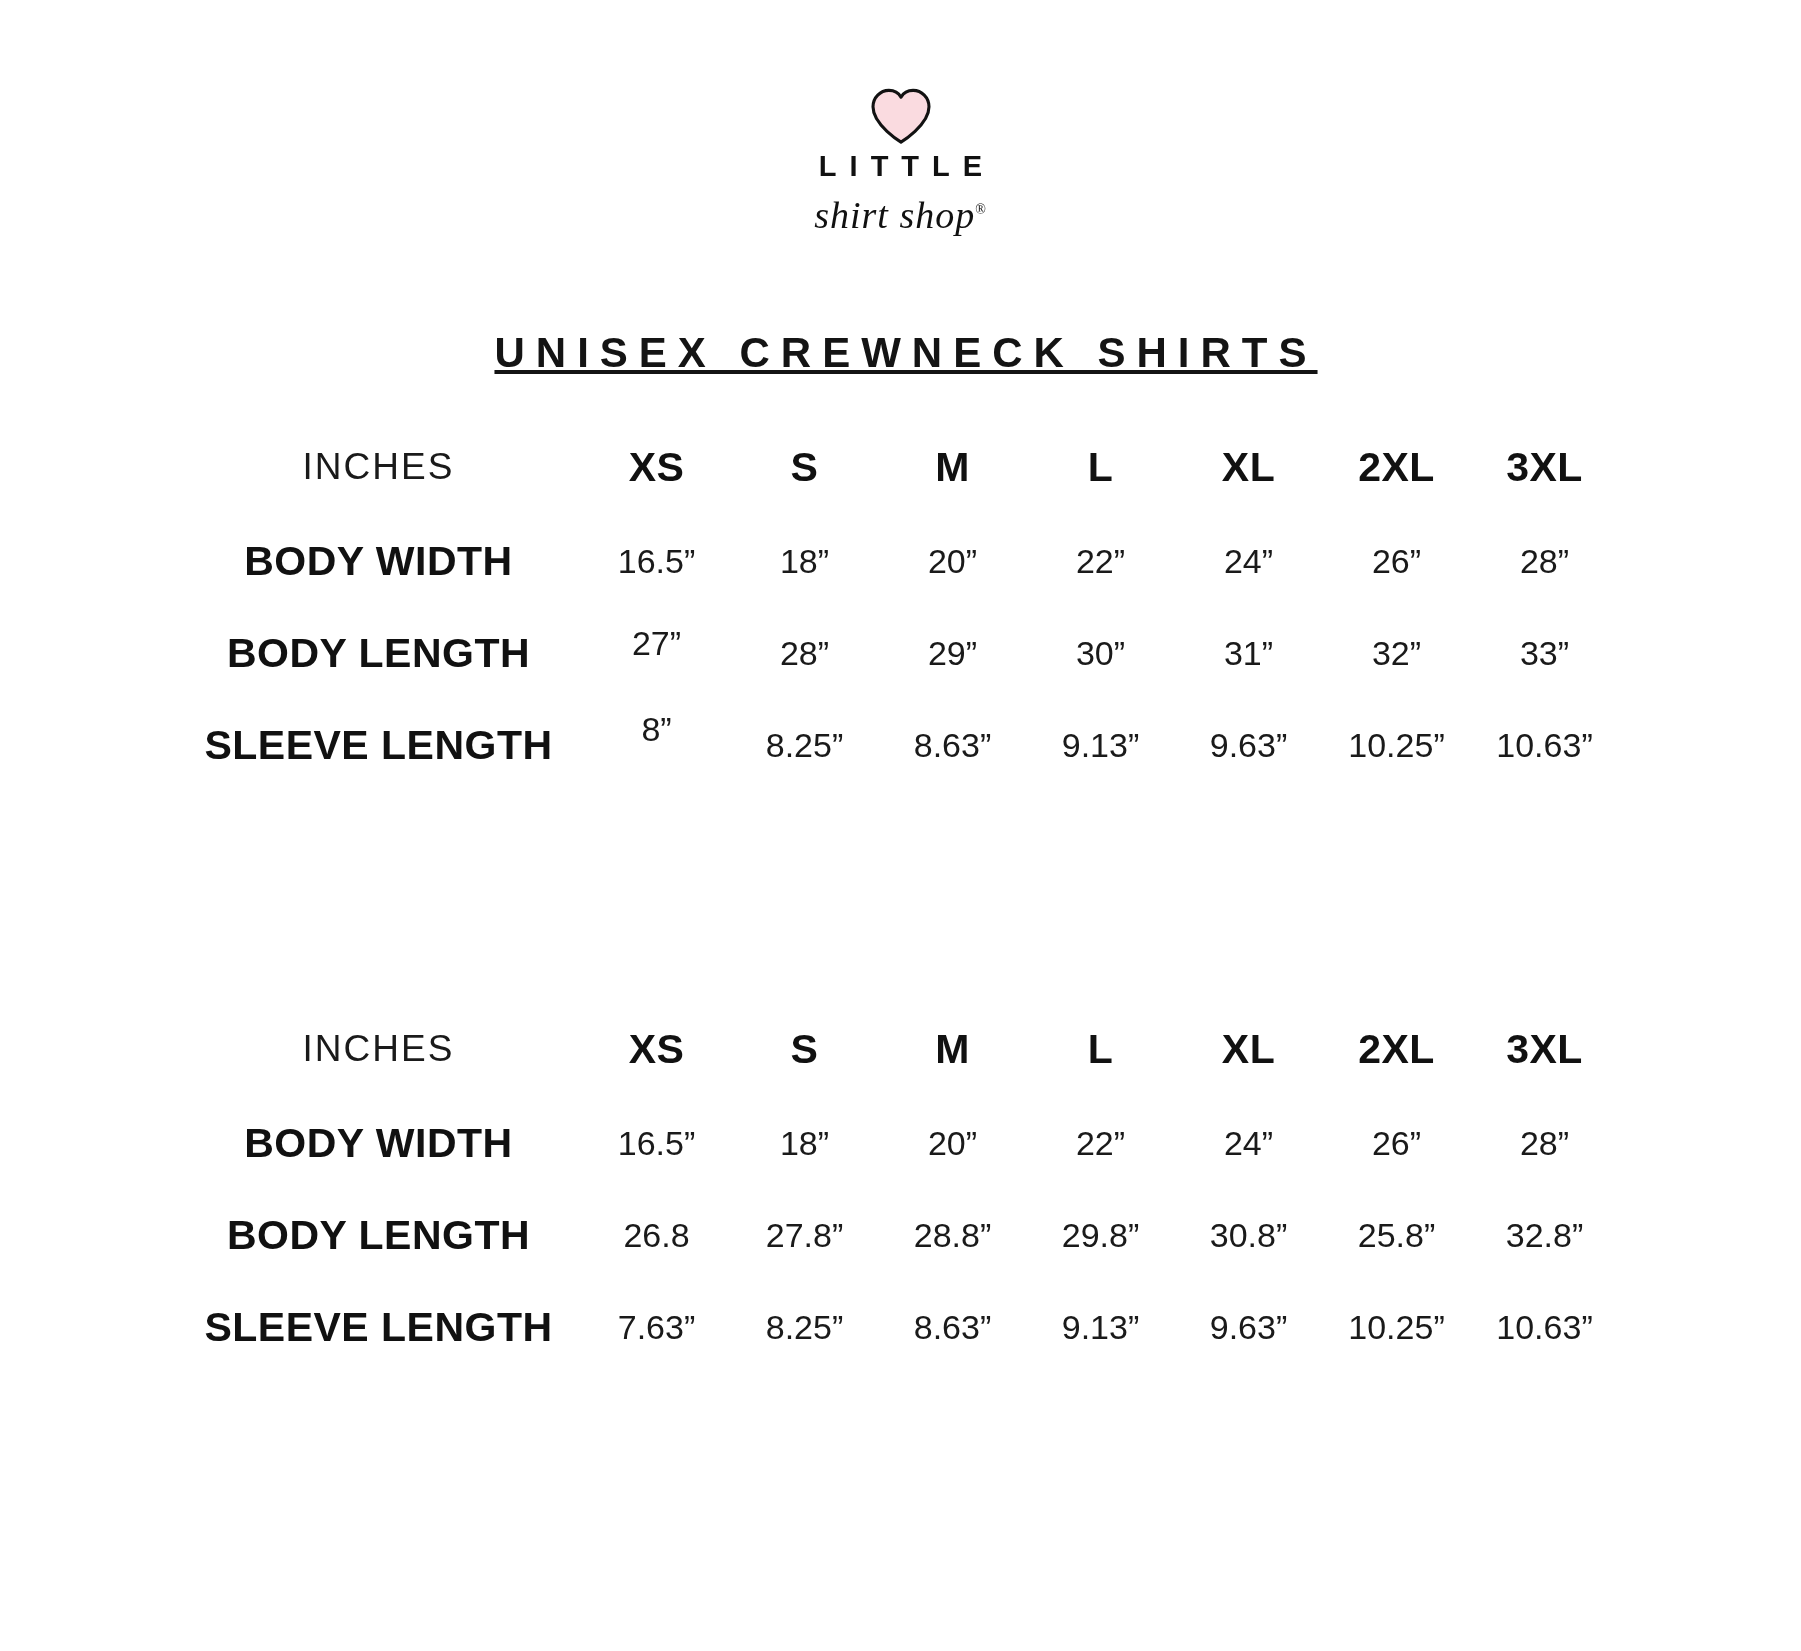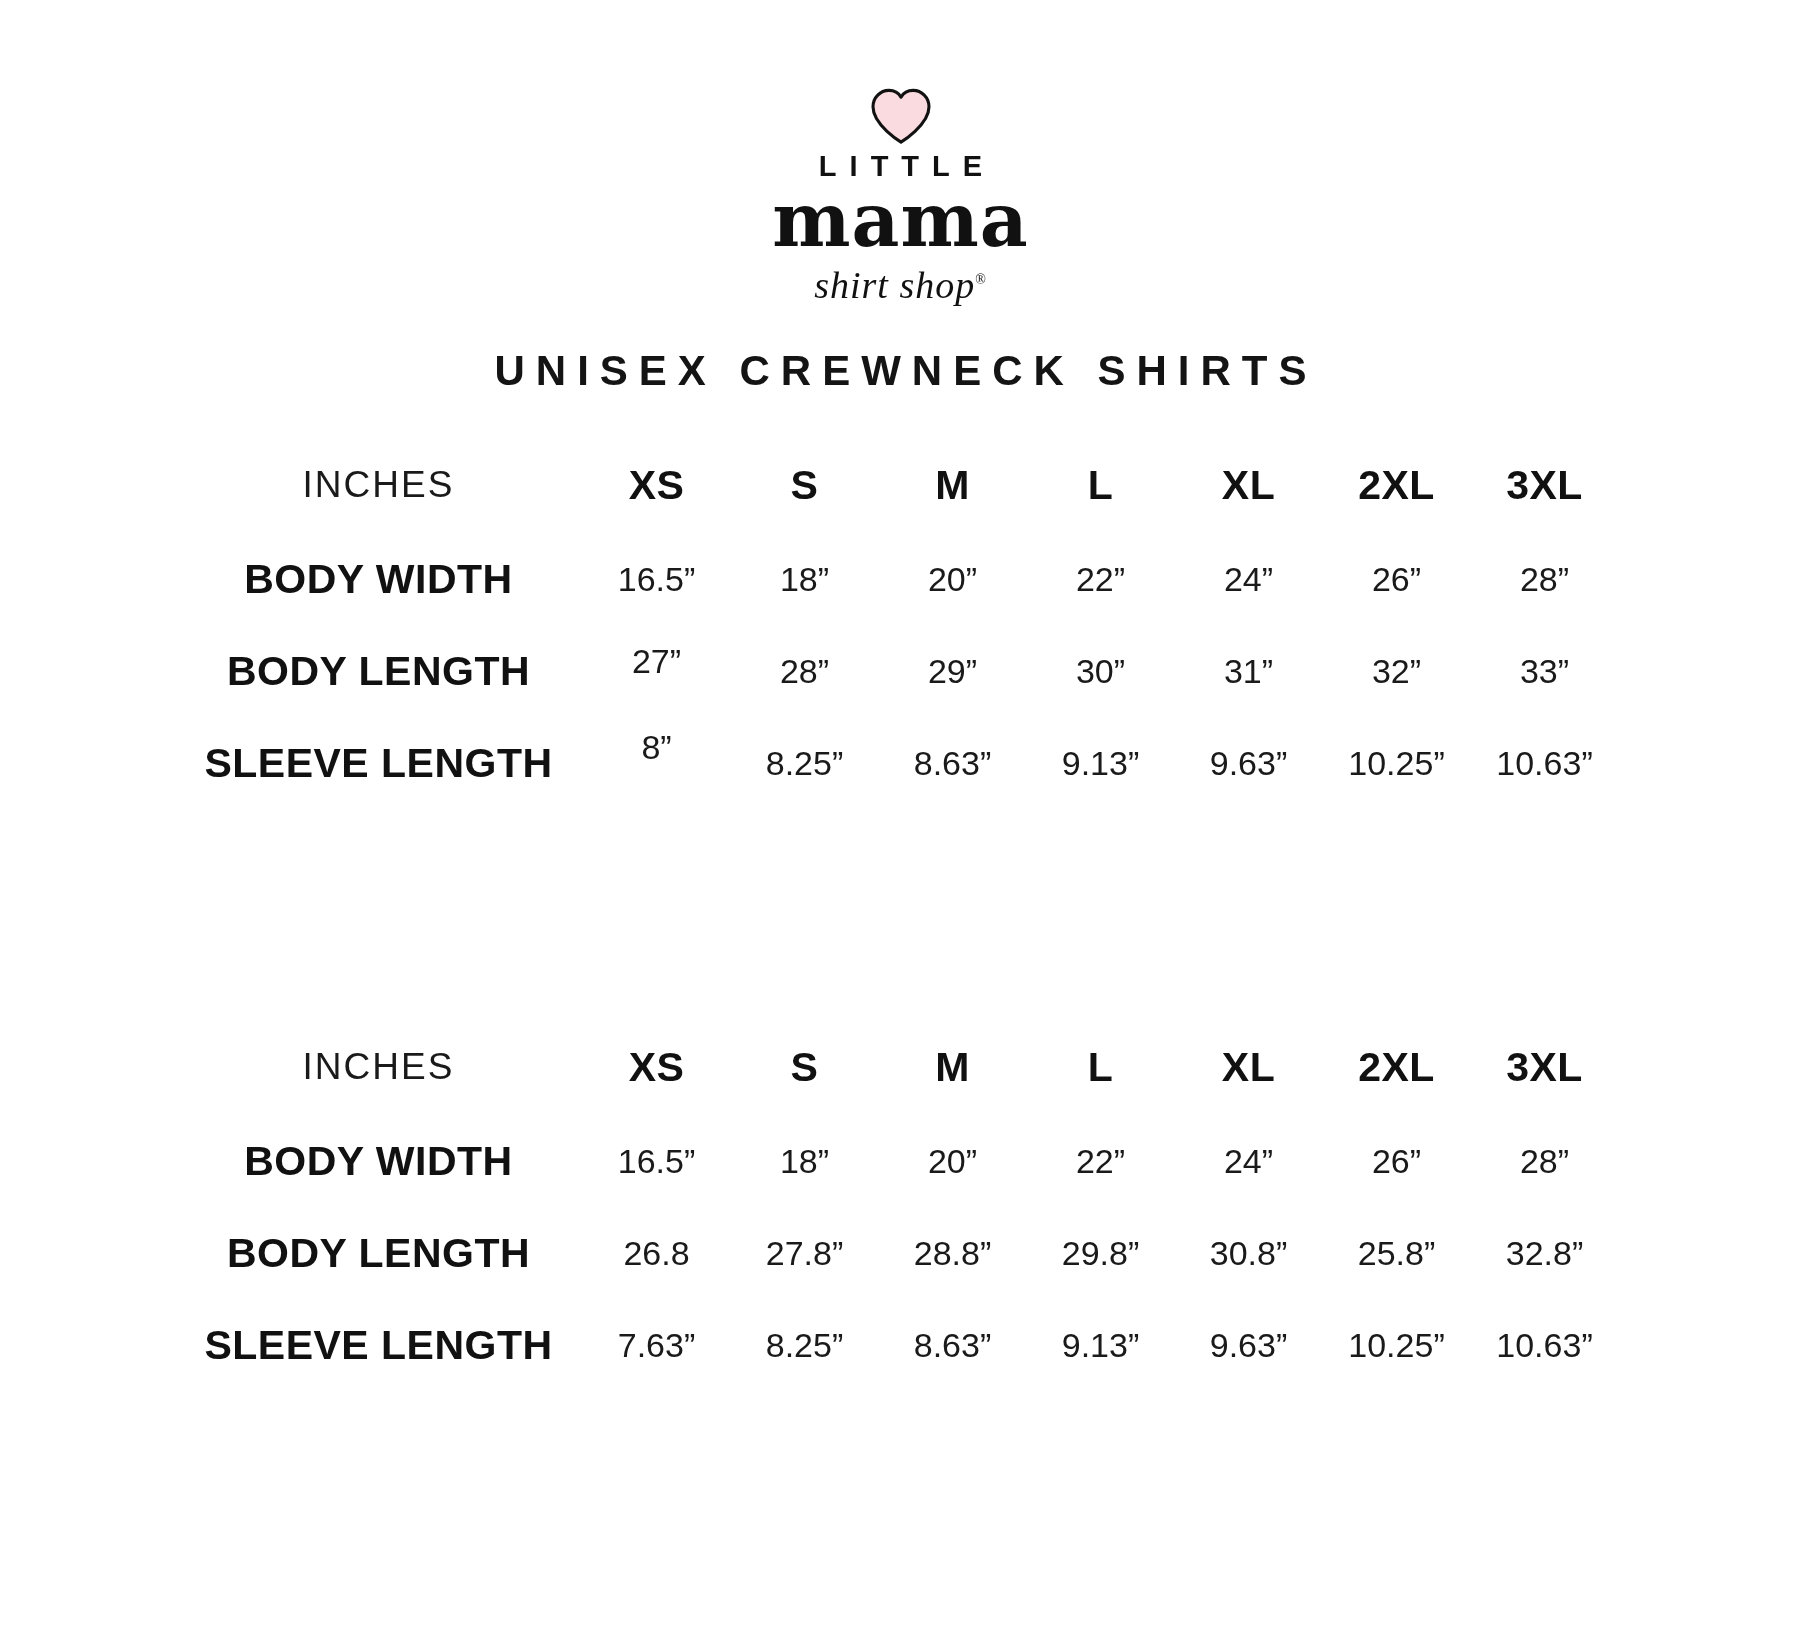"mama" div.logo-mama { html: <div>mama</div> -> none }
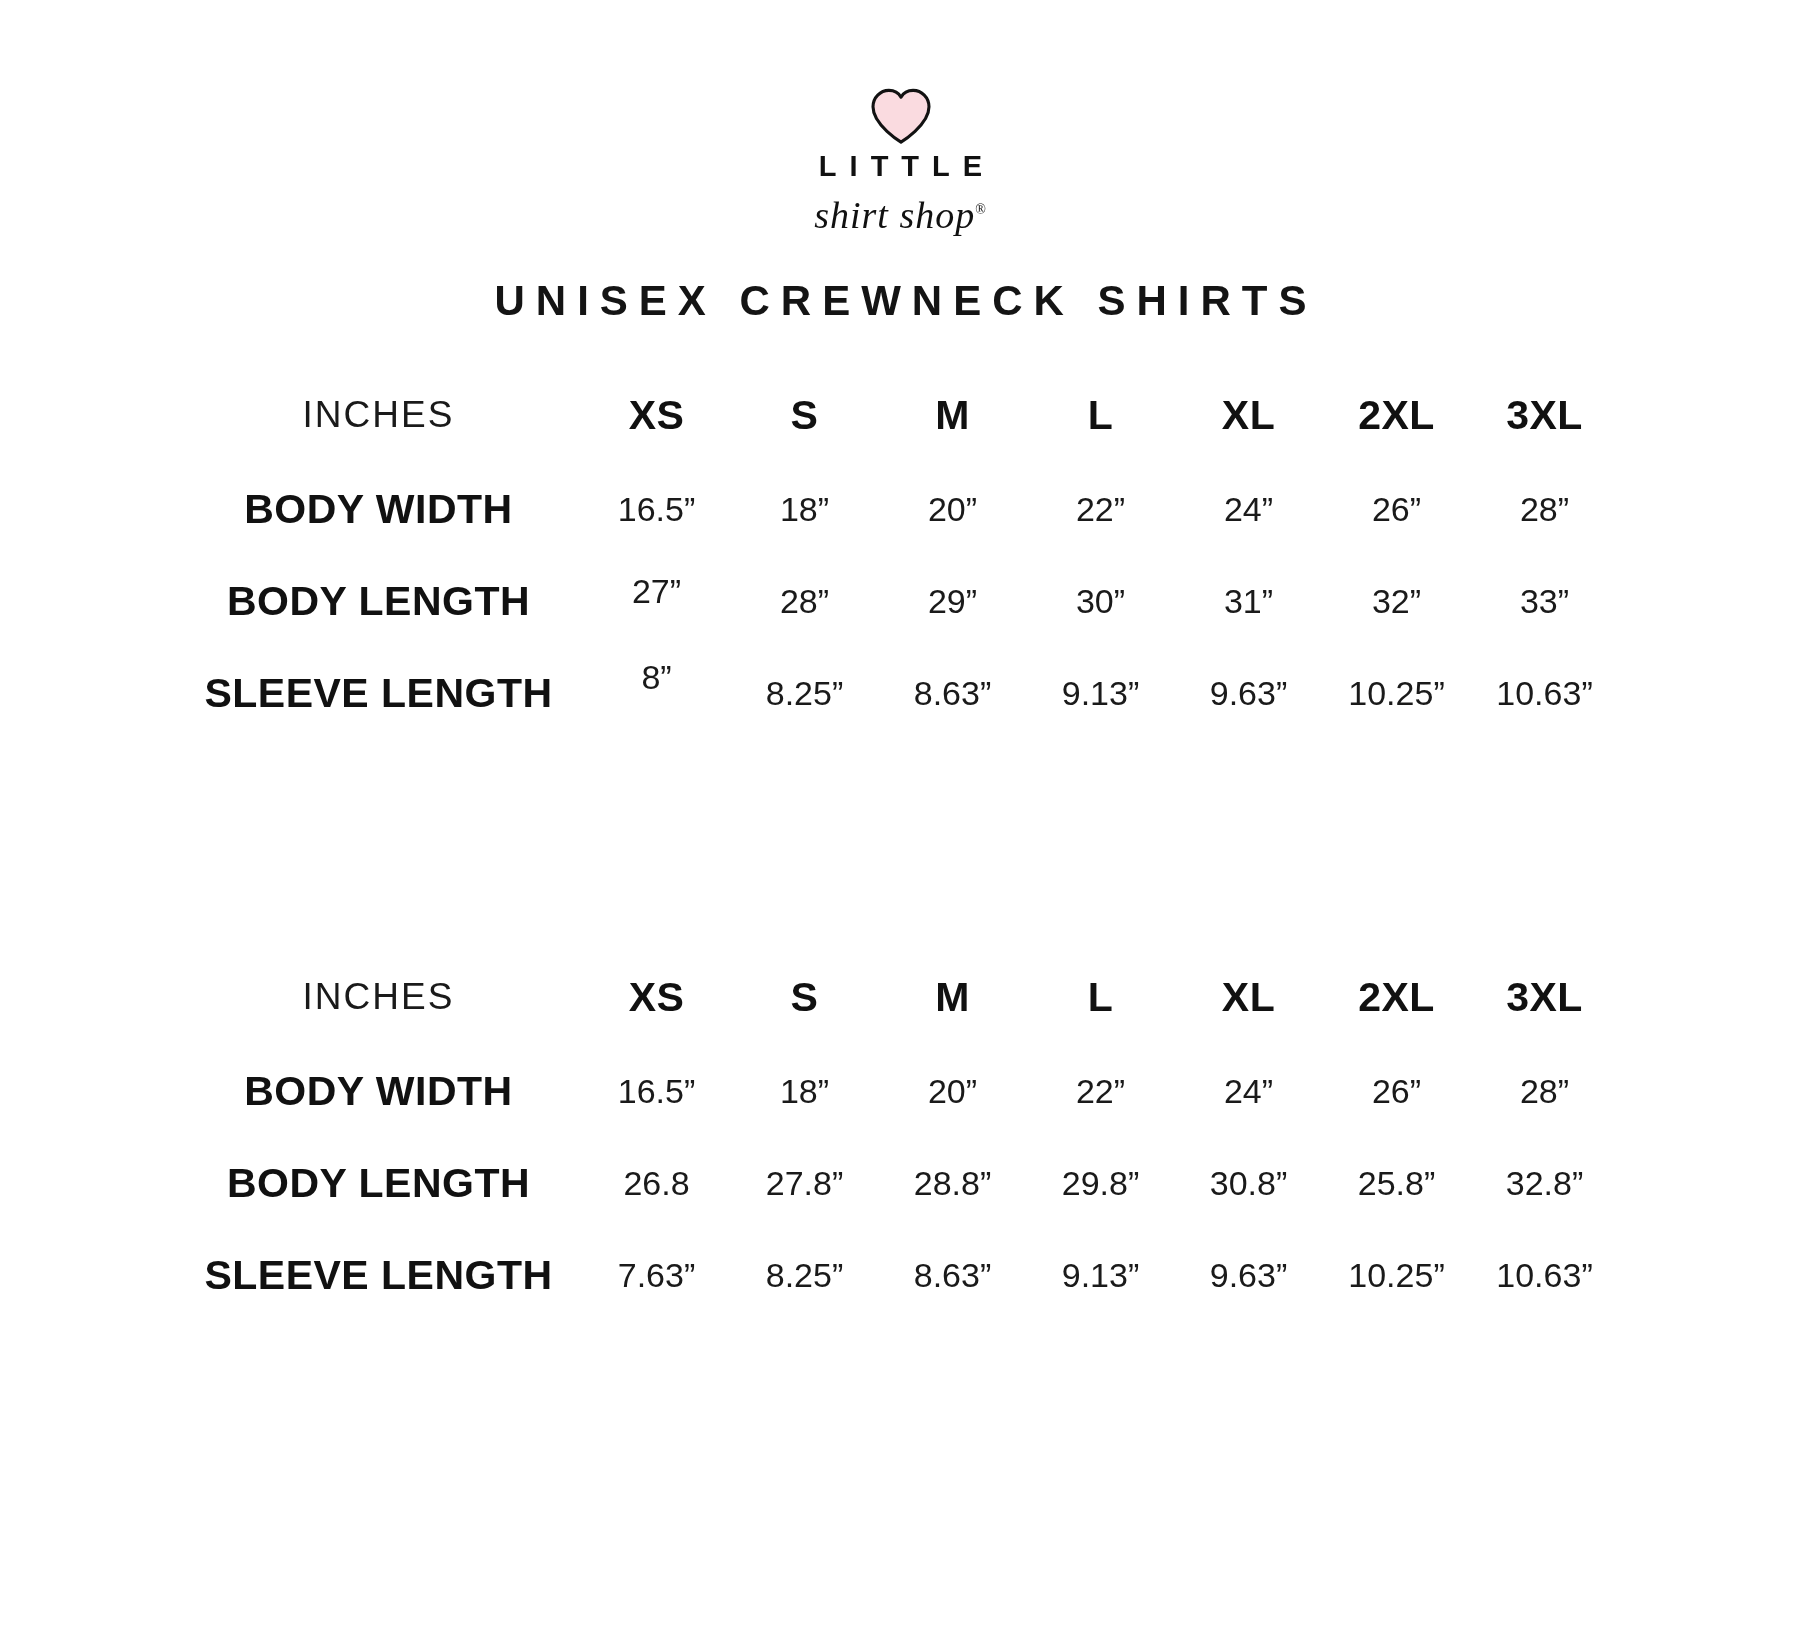"UNISEX CREWNECK SHIRTS" .sec1-title { margin-top: 40px -> 92px; text-decoration: none -> underline }
